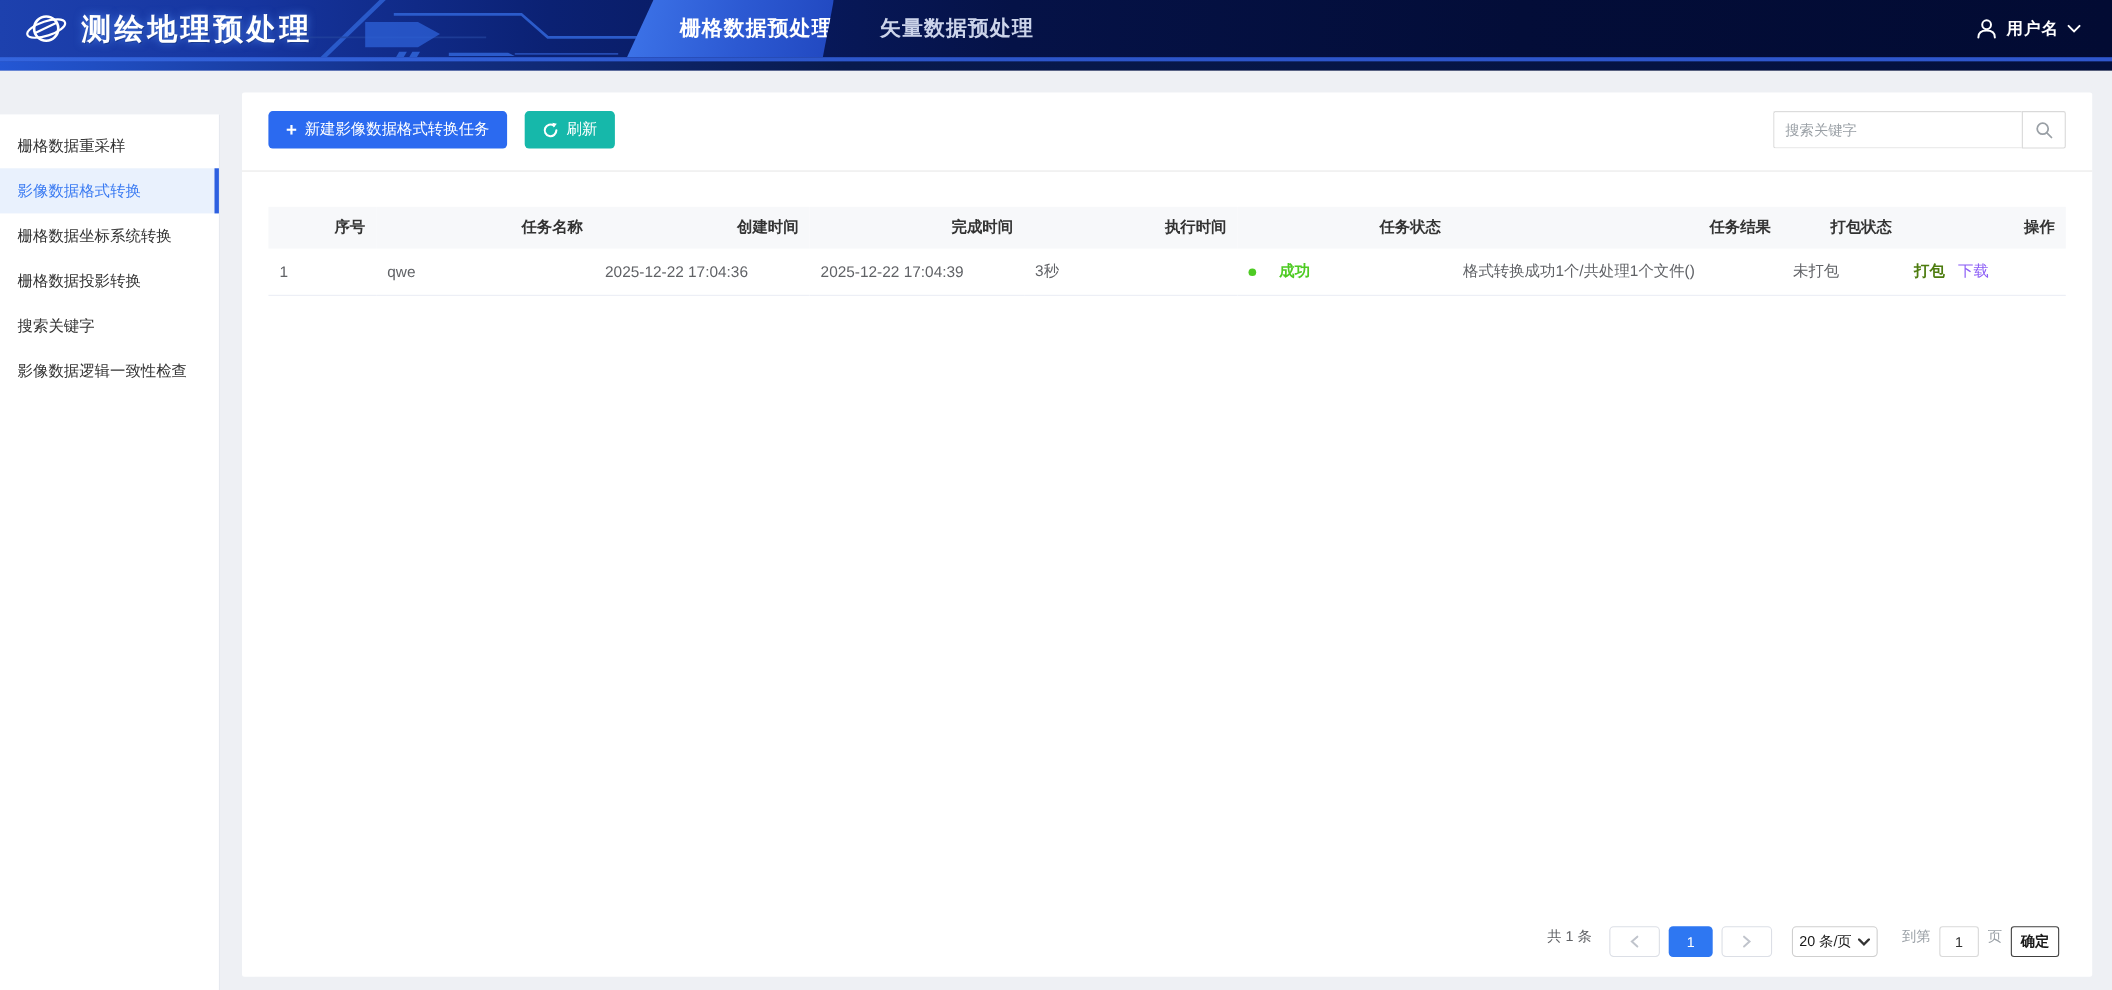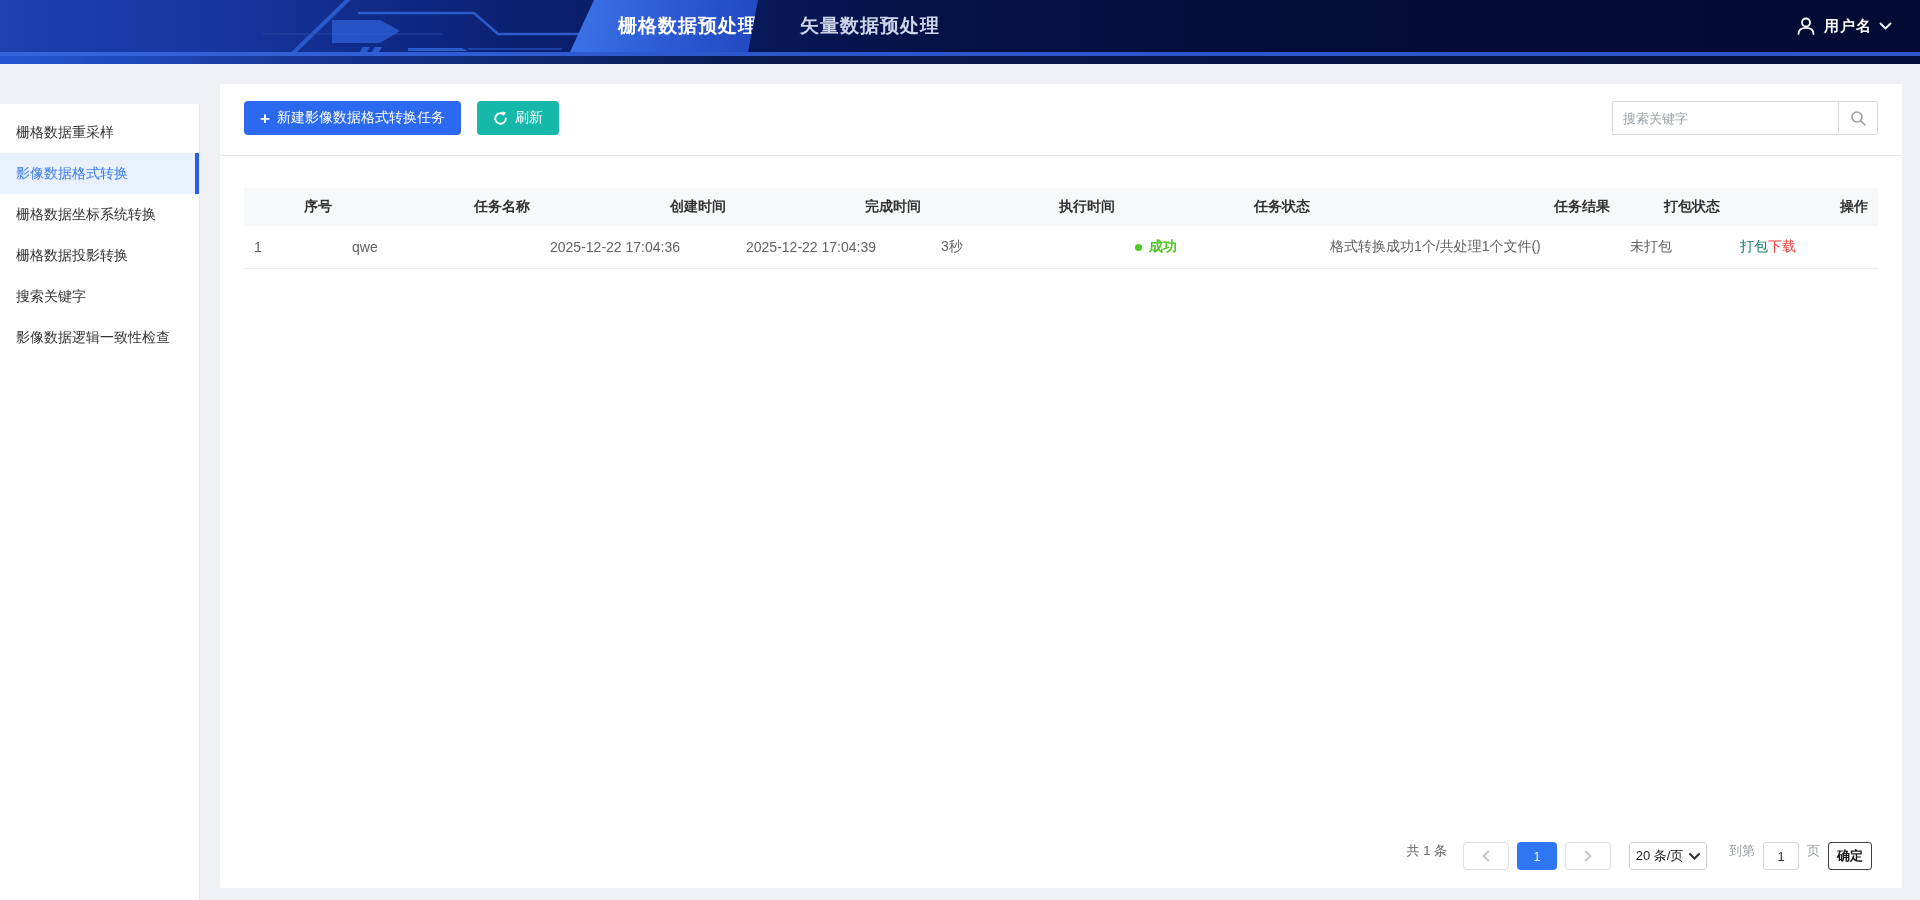"测绘地理预处理" div.logo-wrap { html: none -> <div> <svg> <ellipse></ellipse> <ellipse></ellipse> <line></line> </svg> <span>测绘地理预处理</span> </div> }
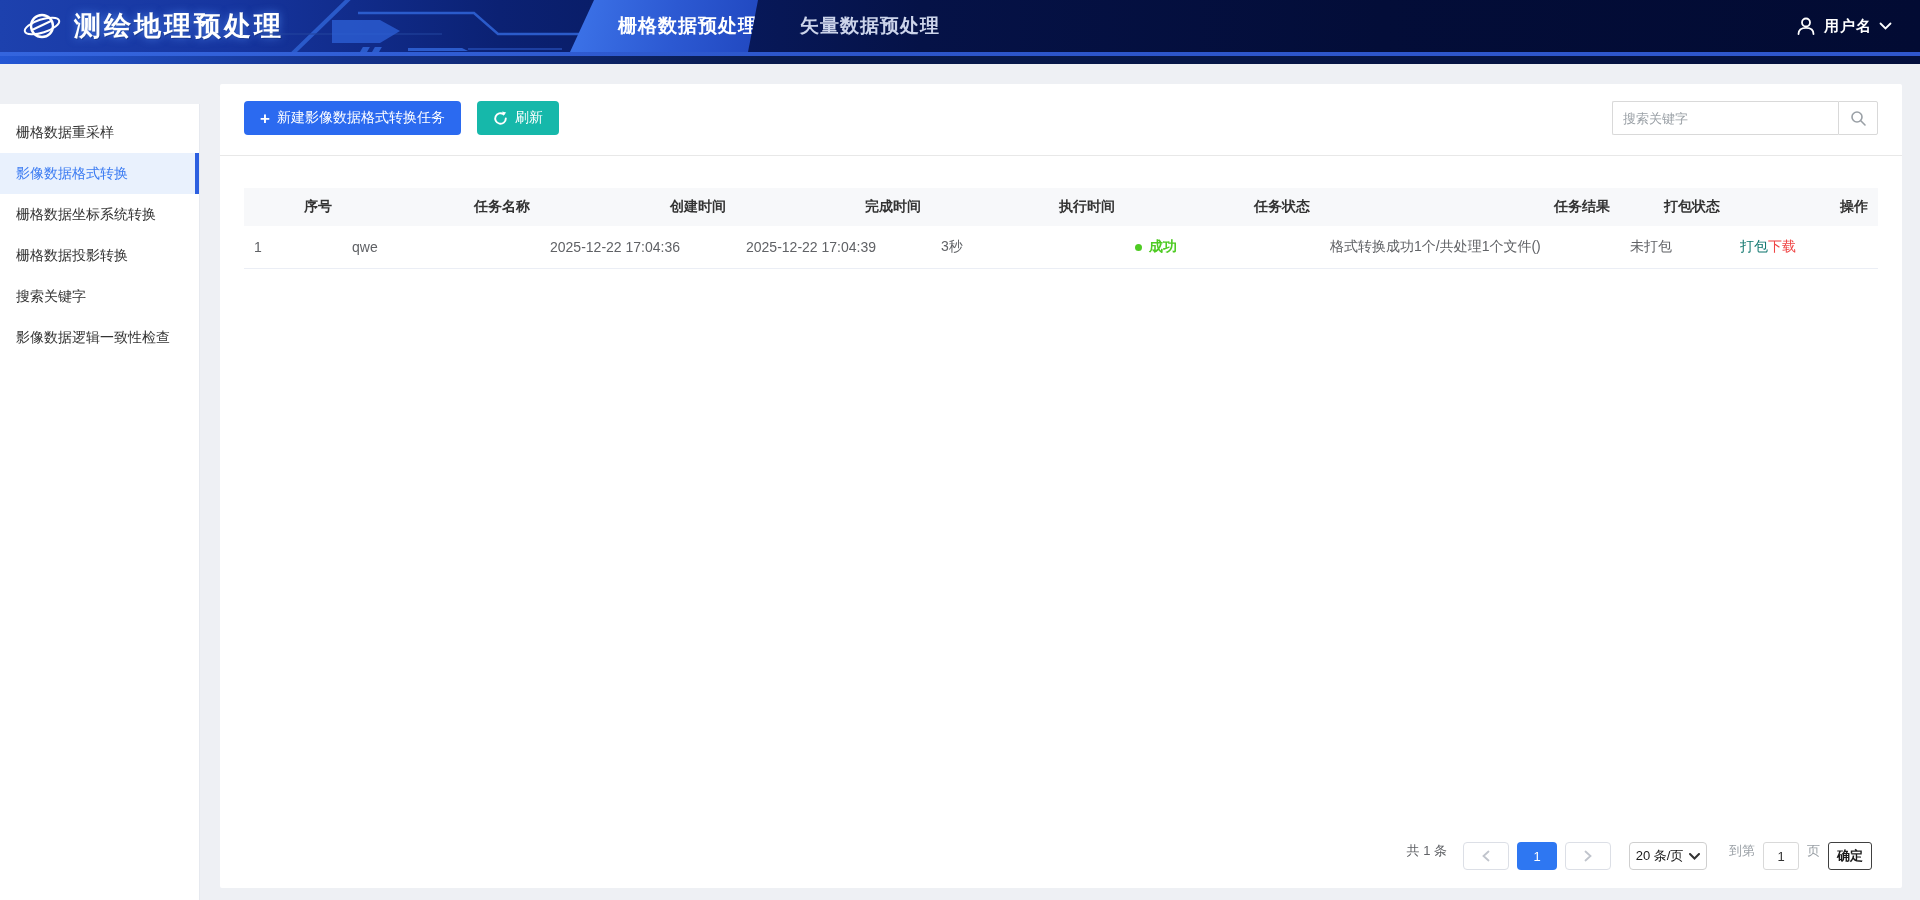"成功" .status-cell { gap: 7px -> 21px }
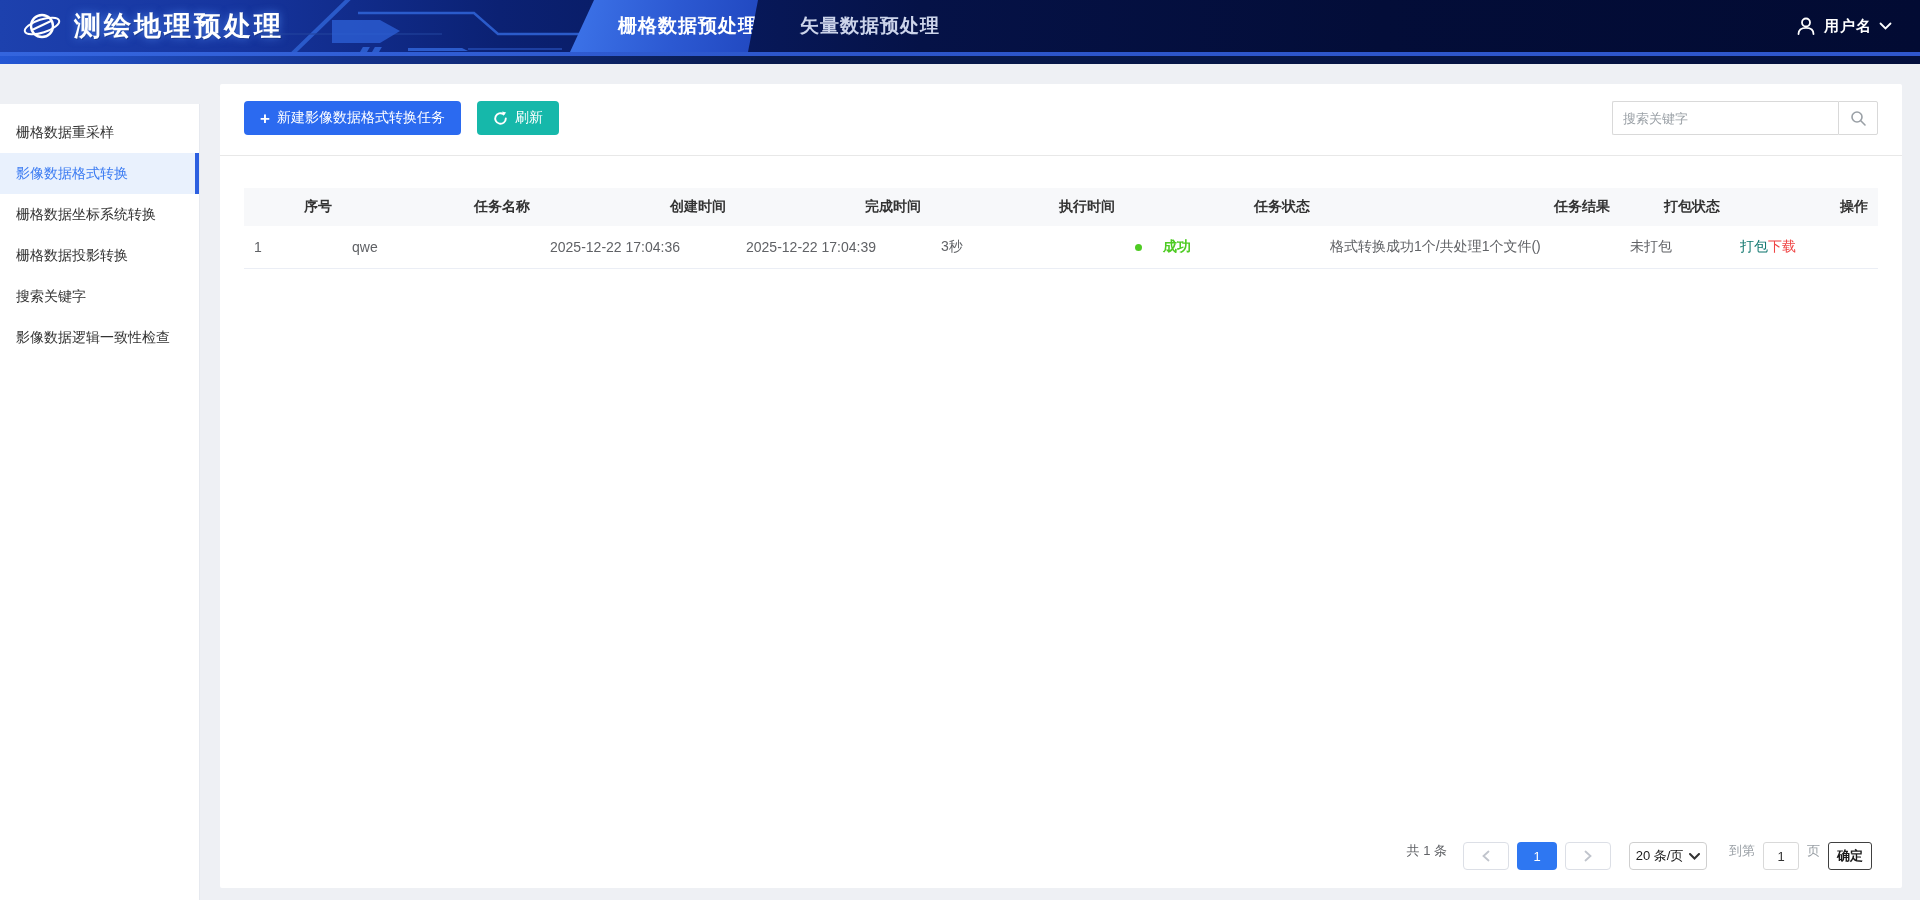"打包" .link-pack { color: #0f766e -> #4d7c0f; font-weight: none -> bold; margin-right: 0 -> 12px }
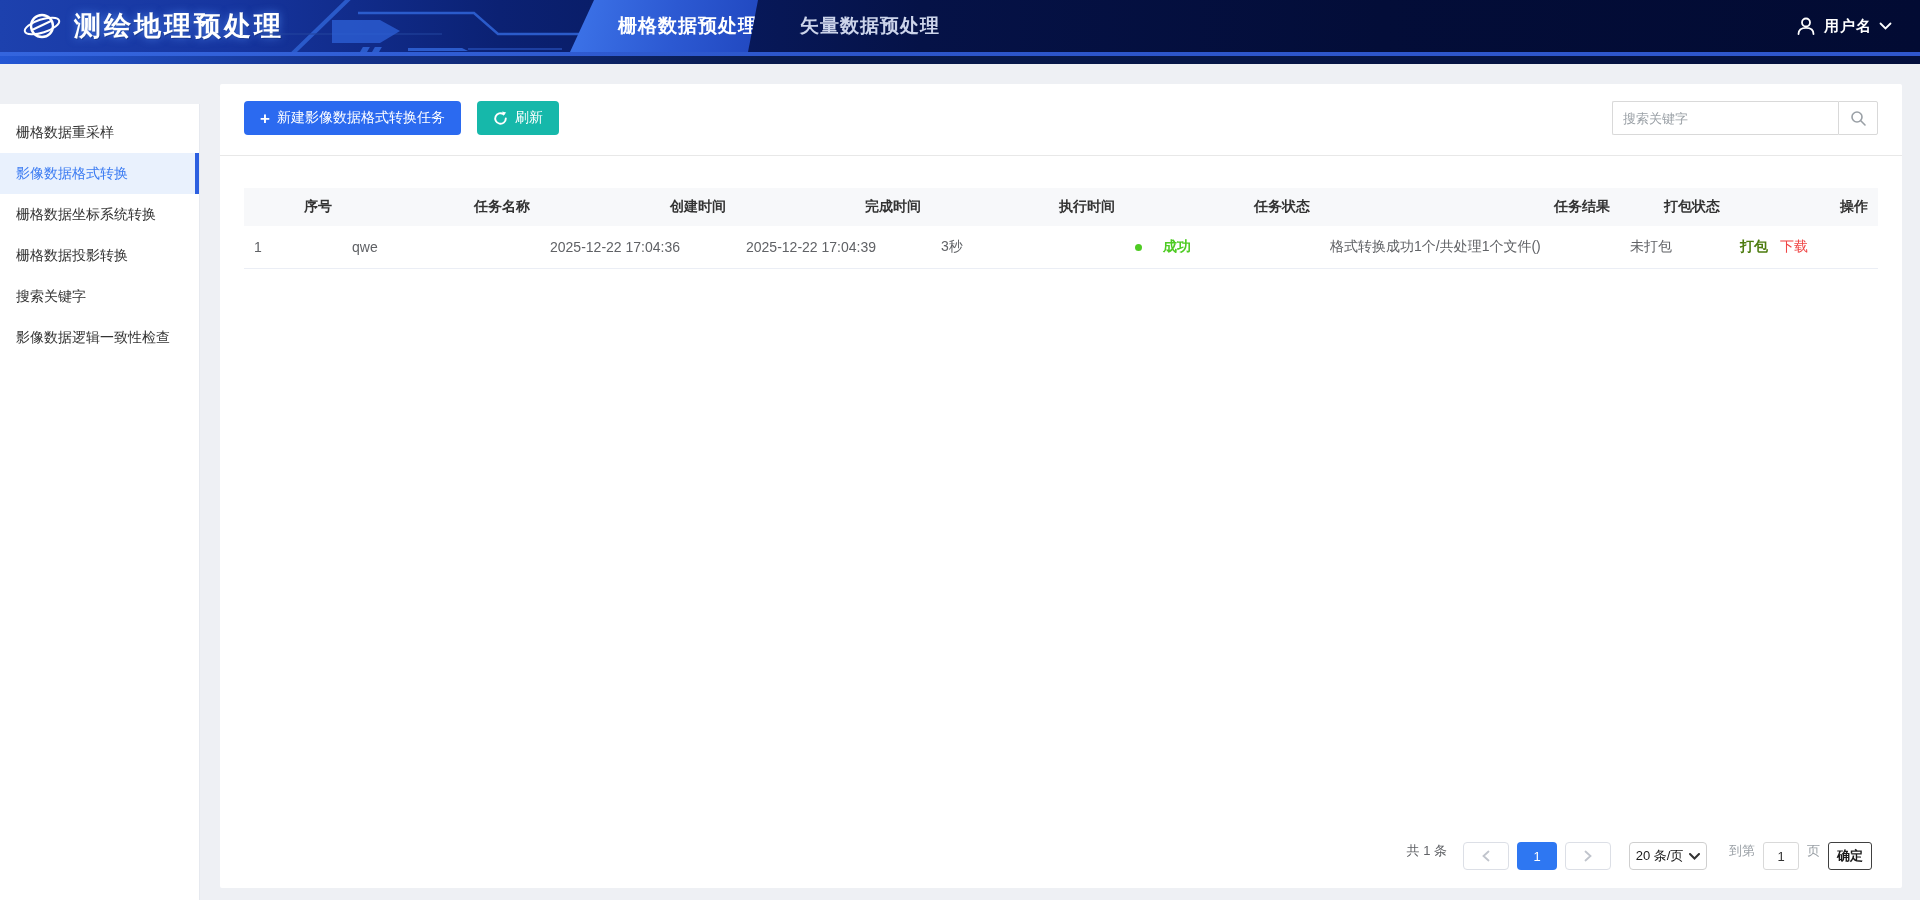"下载" .link-download { color: #ef4444 -> #8b5cf6 }
